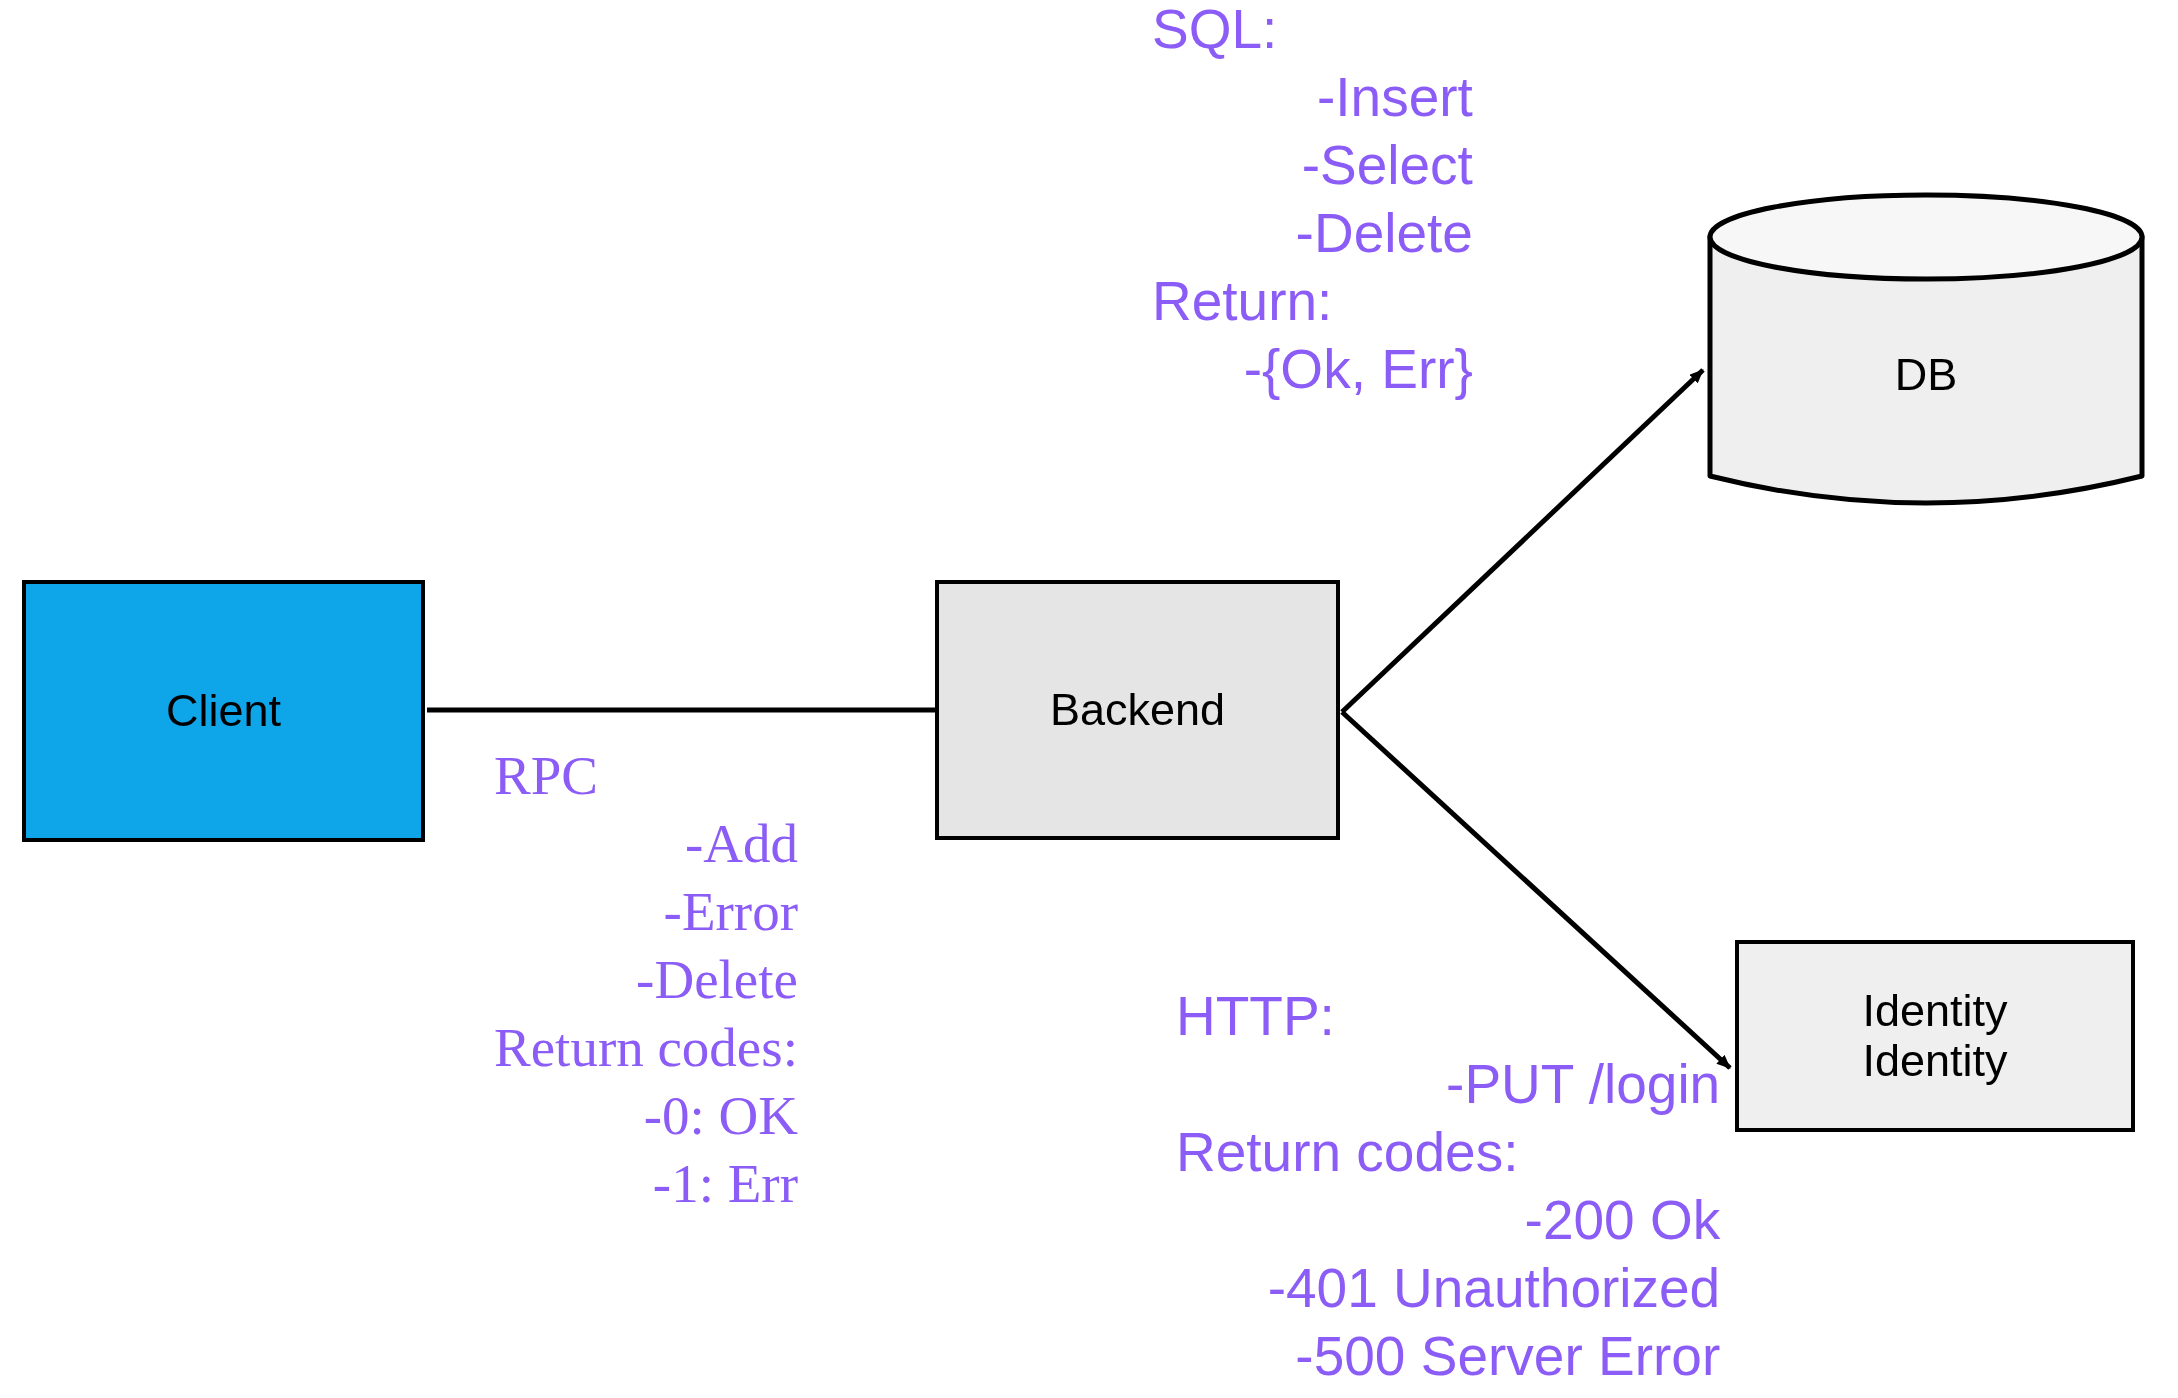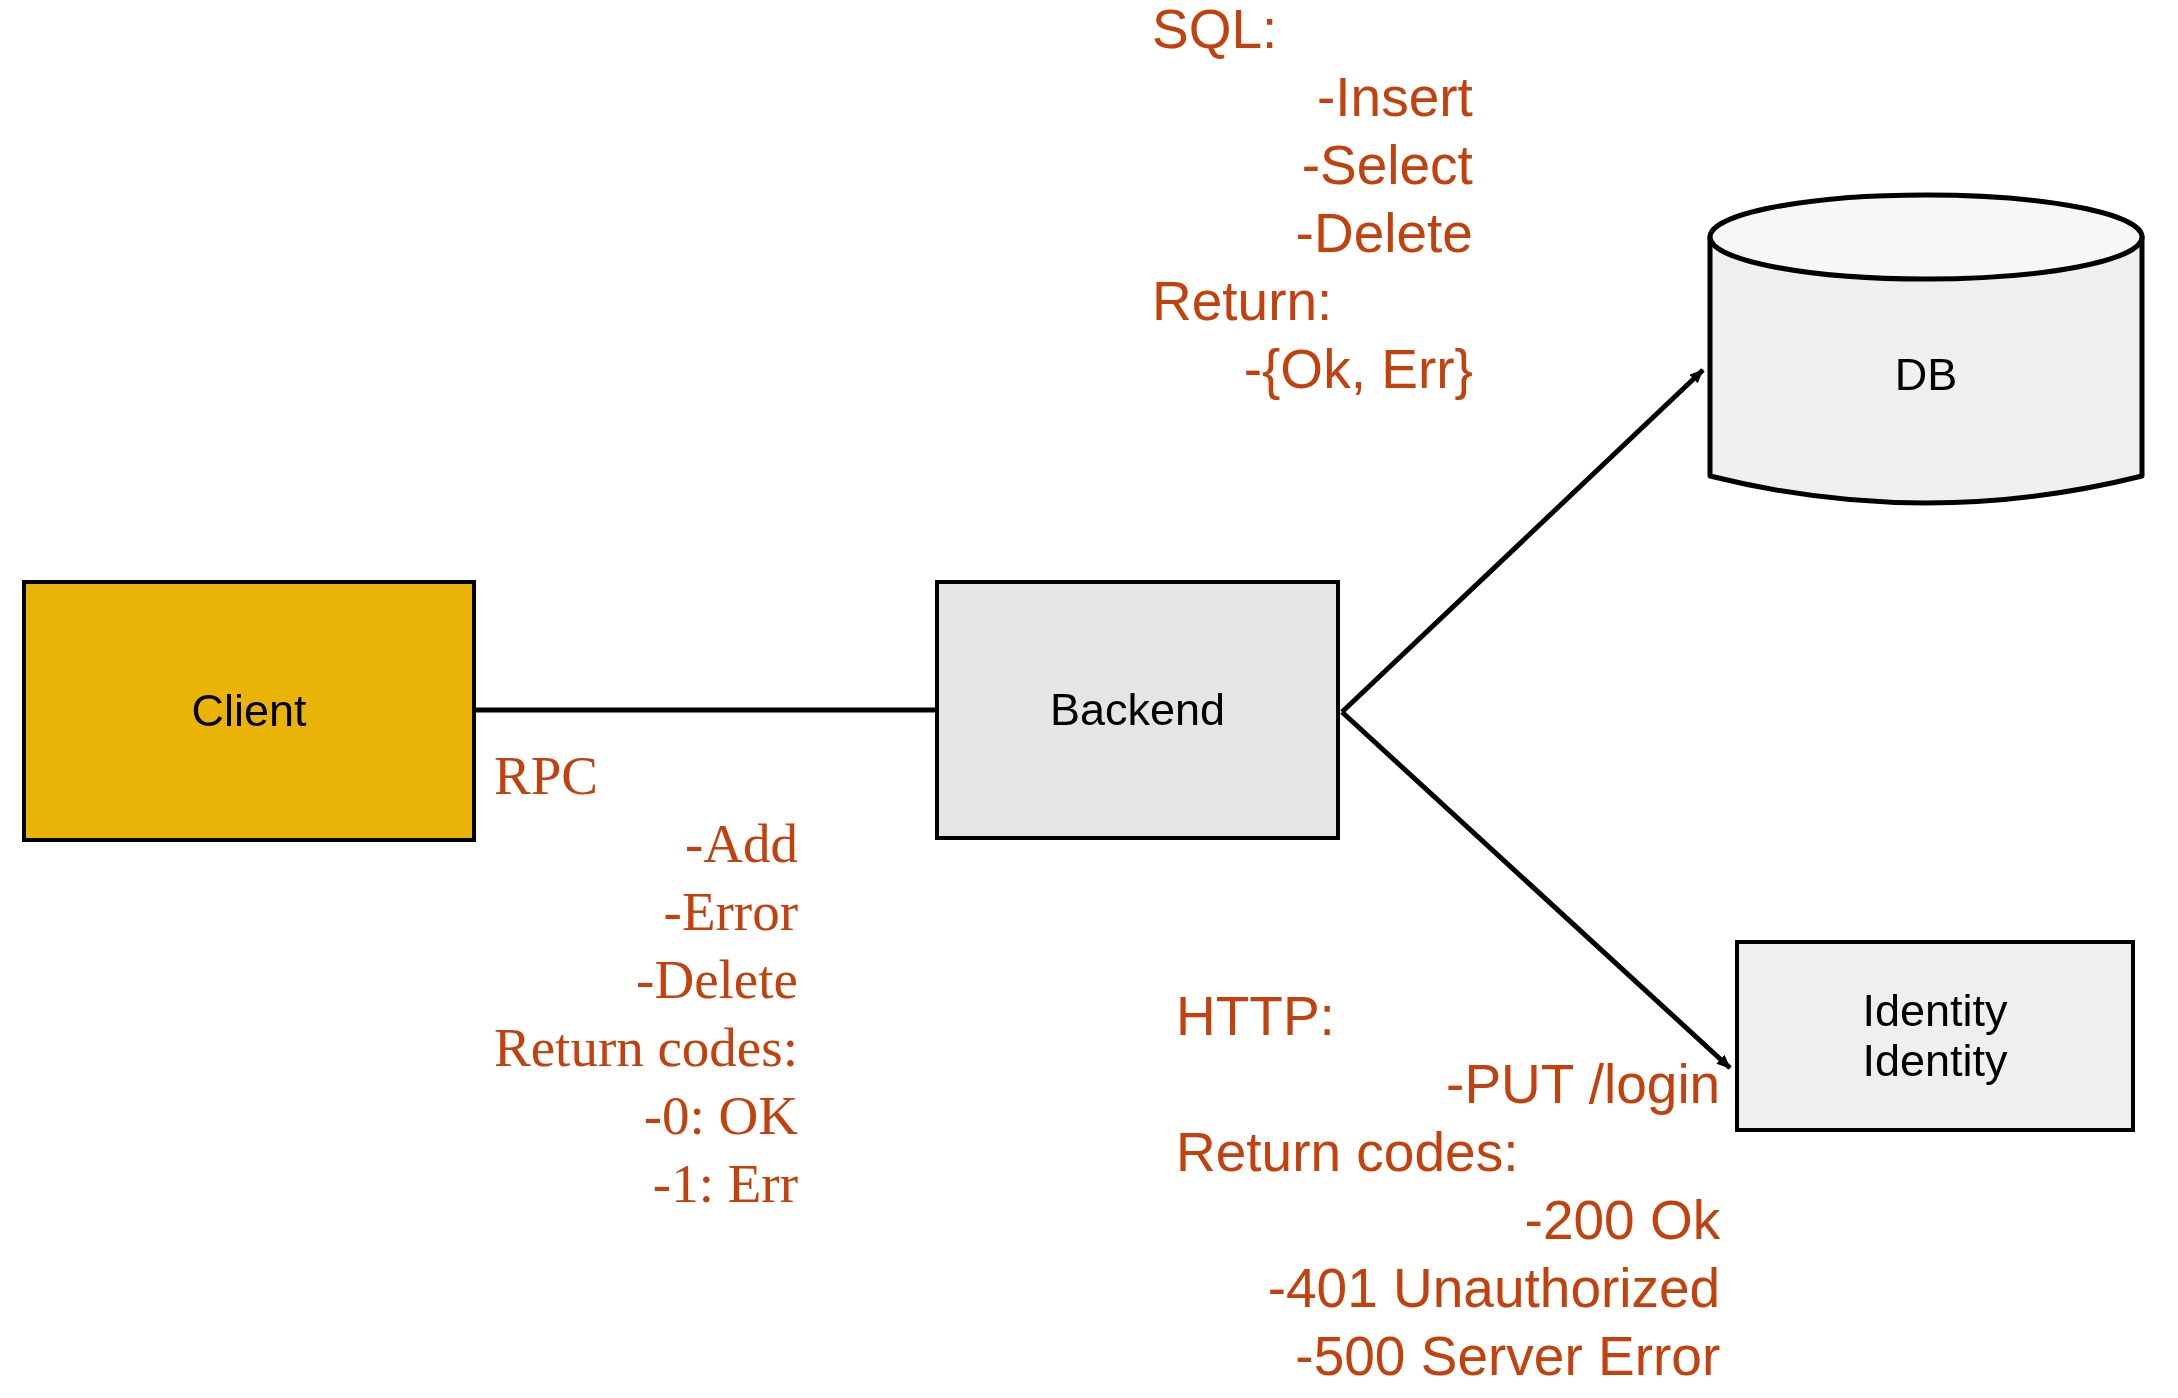"SQL:" .anno { color: #c2410c -> #8b5cf6 }
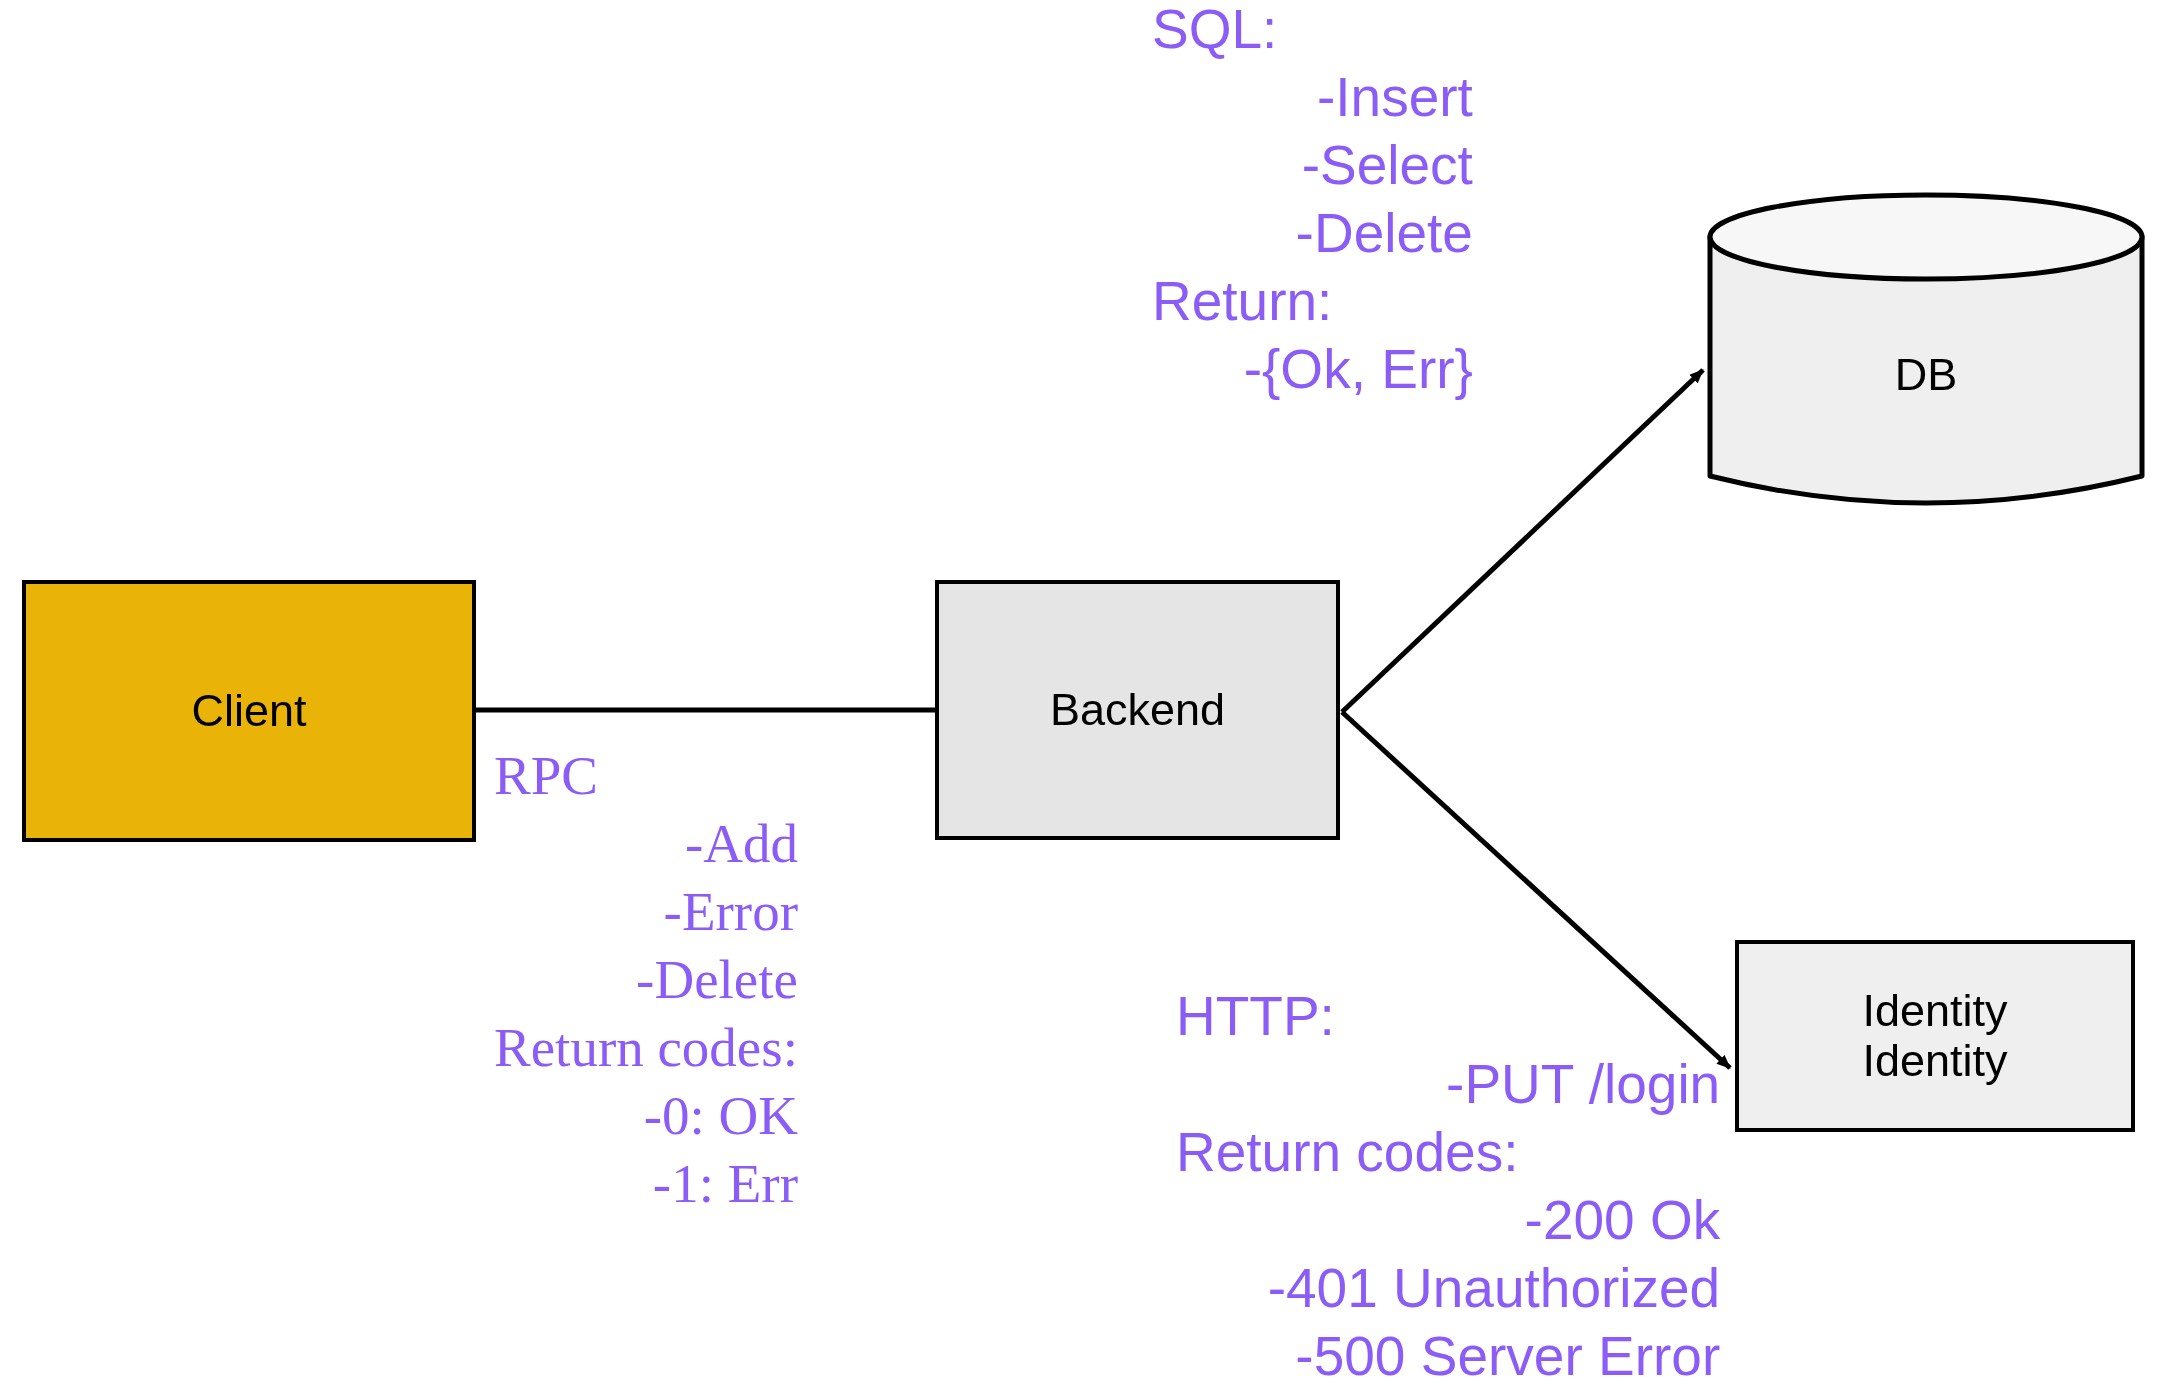"Client" .node-client { background: #eab308 -> #0ea5e9; width: 454px -> 403px }
